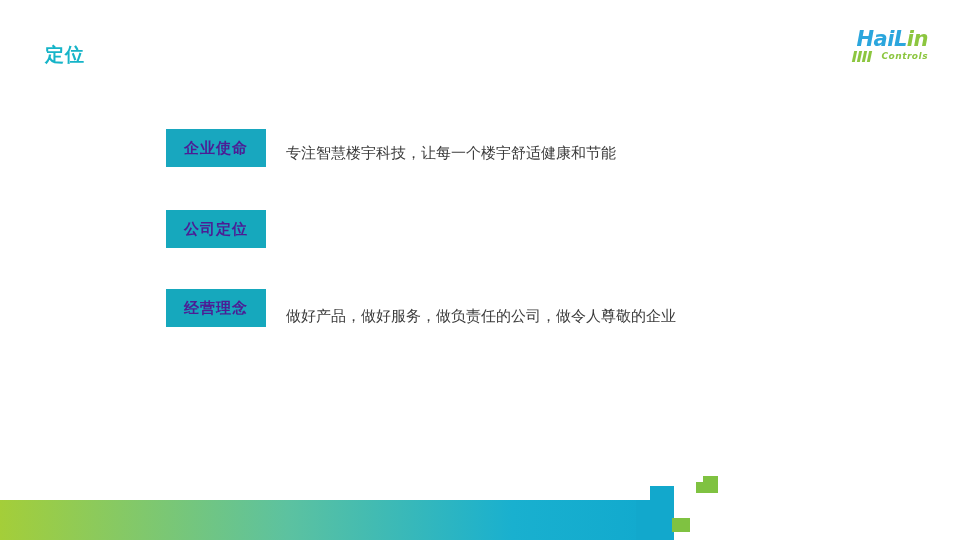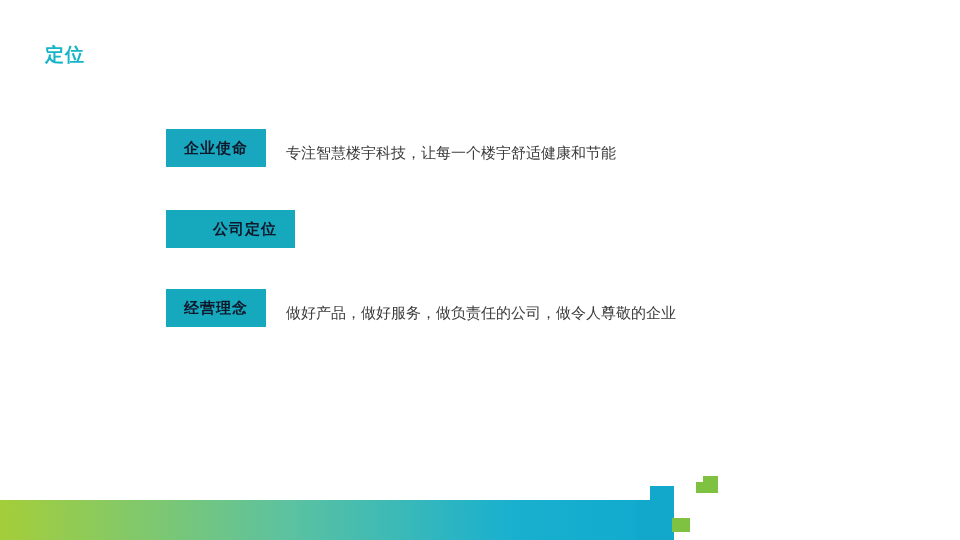"HaiLin" div.logo { html: none -> <div> <div> <span>HaiL</span><span>in</span> </div> <div> <i></i> <i></i> <i></i> <i></i> </div> <div>Controls</div> </div> }
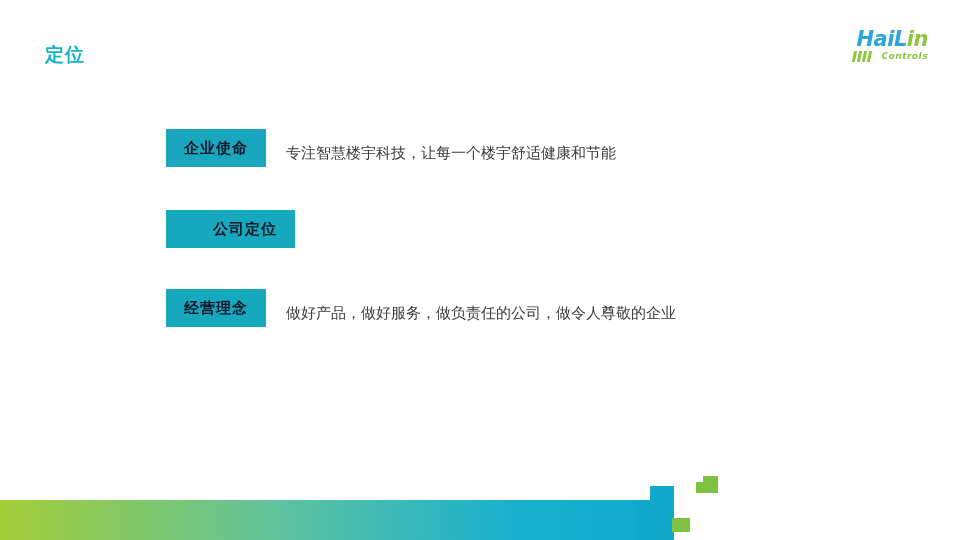"企业使命" .tag { color: #0f172a -> #4c1d95 }
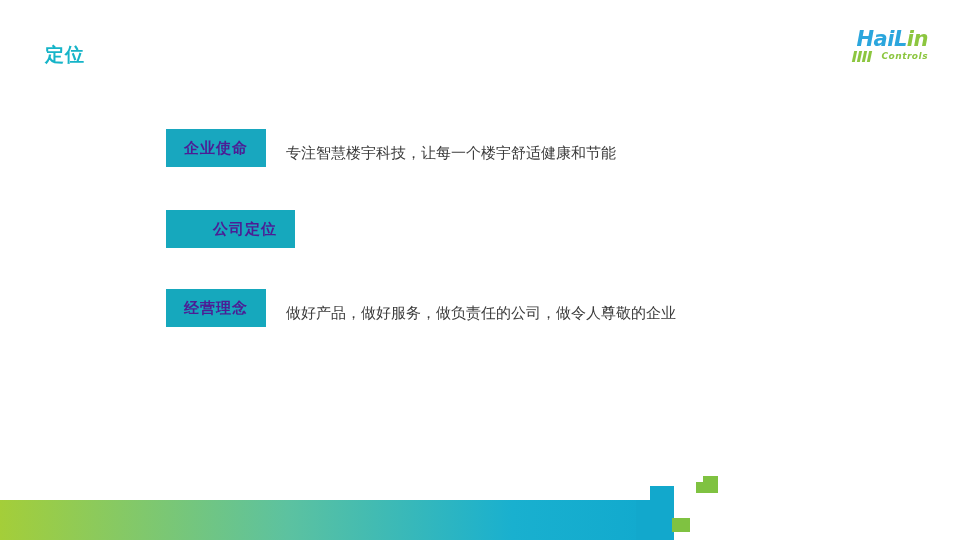"公司定位" .row-2 .tag { padding-left: 29px -> none }
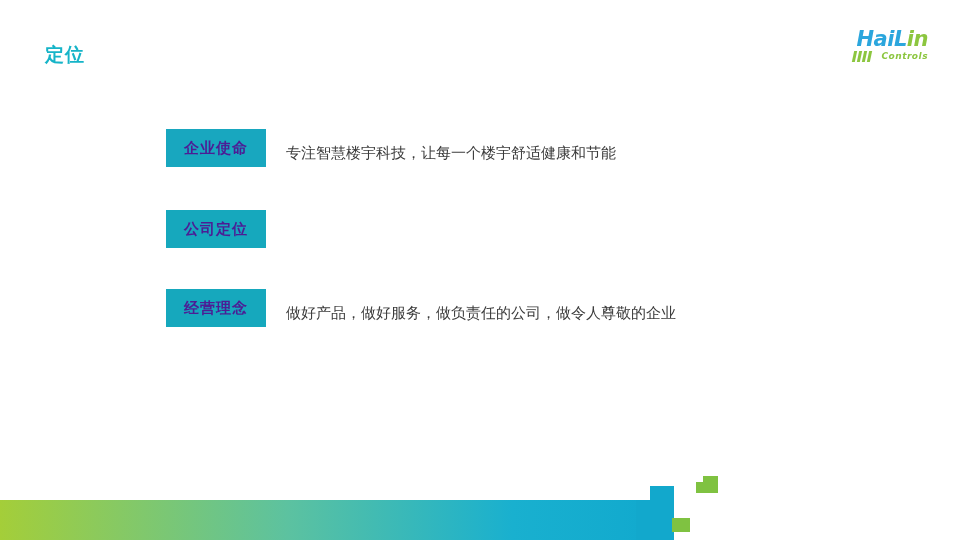"经营理念" .row-3 { align-items: none -> center }
